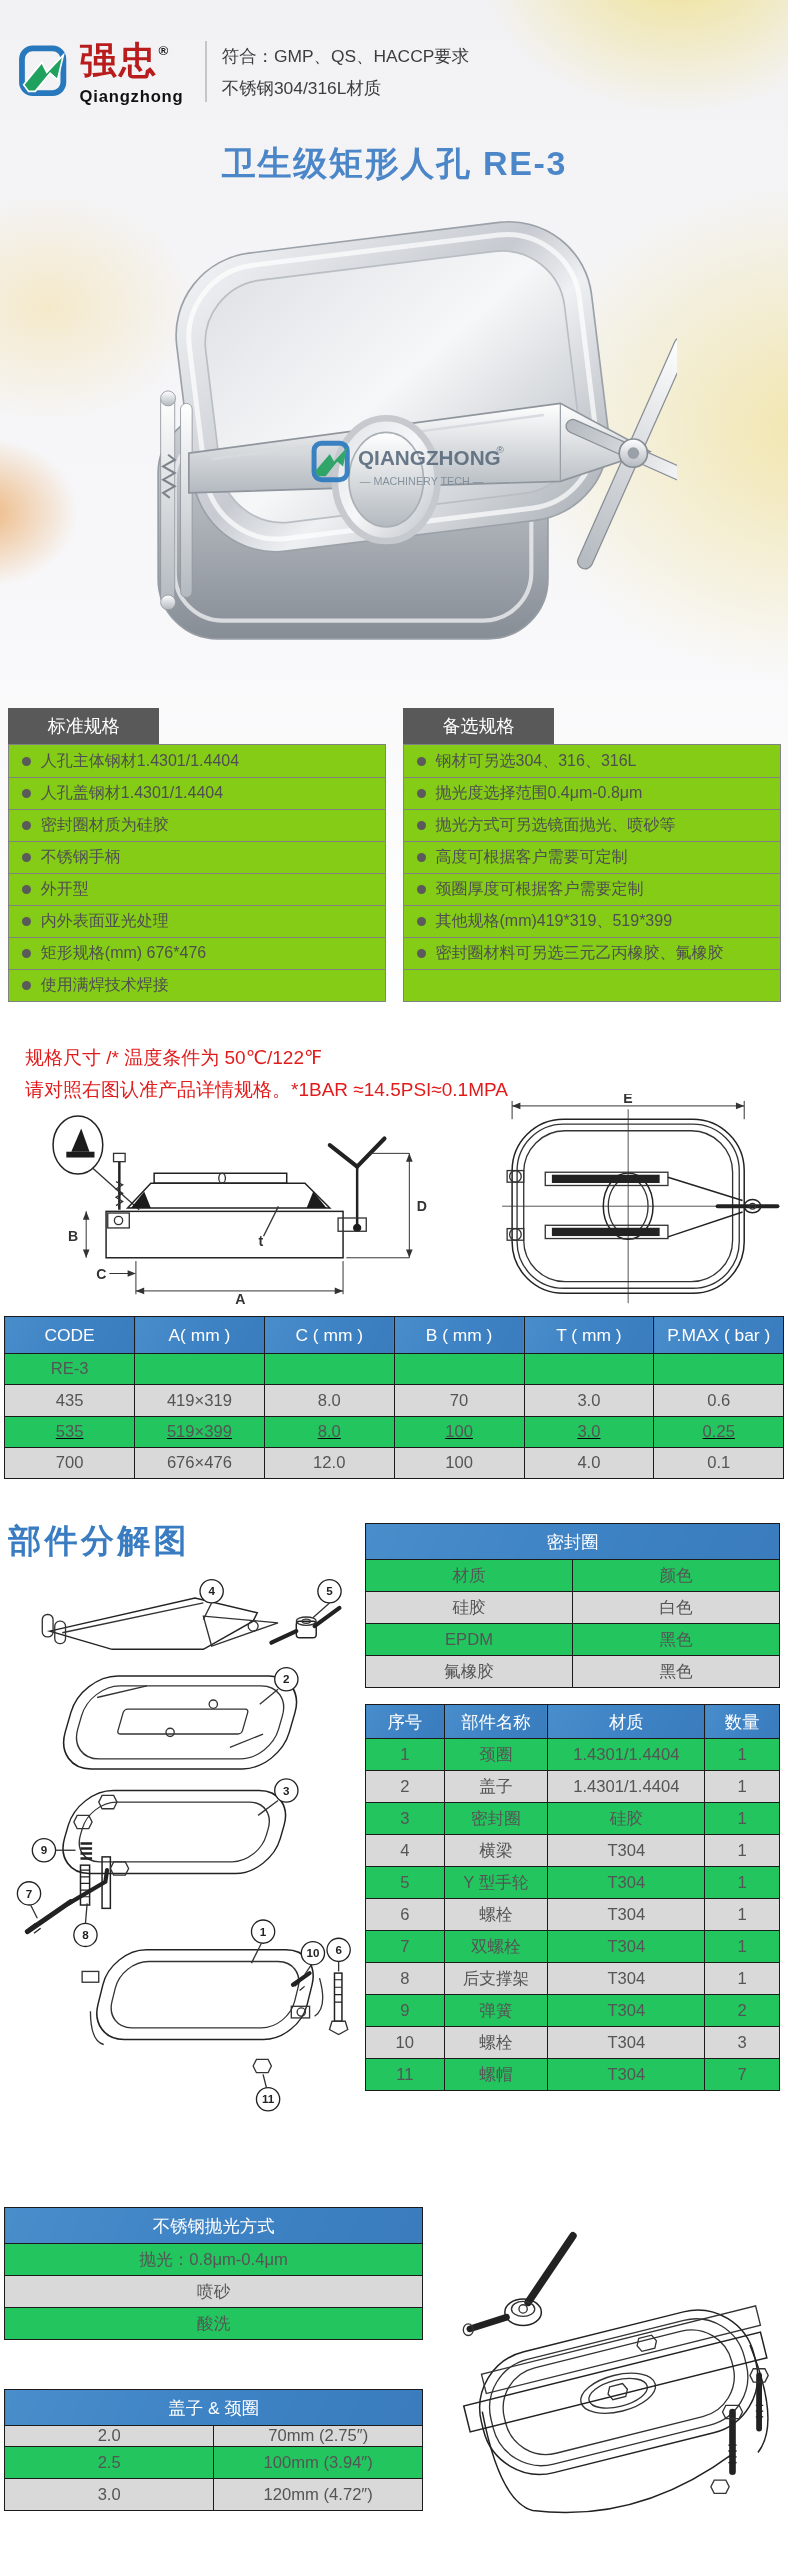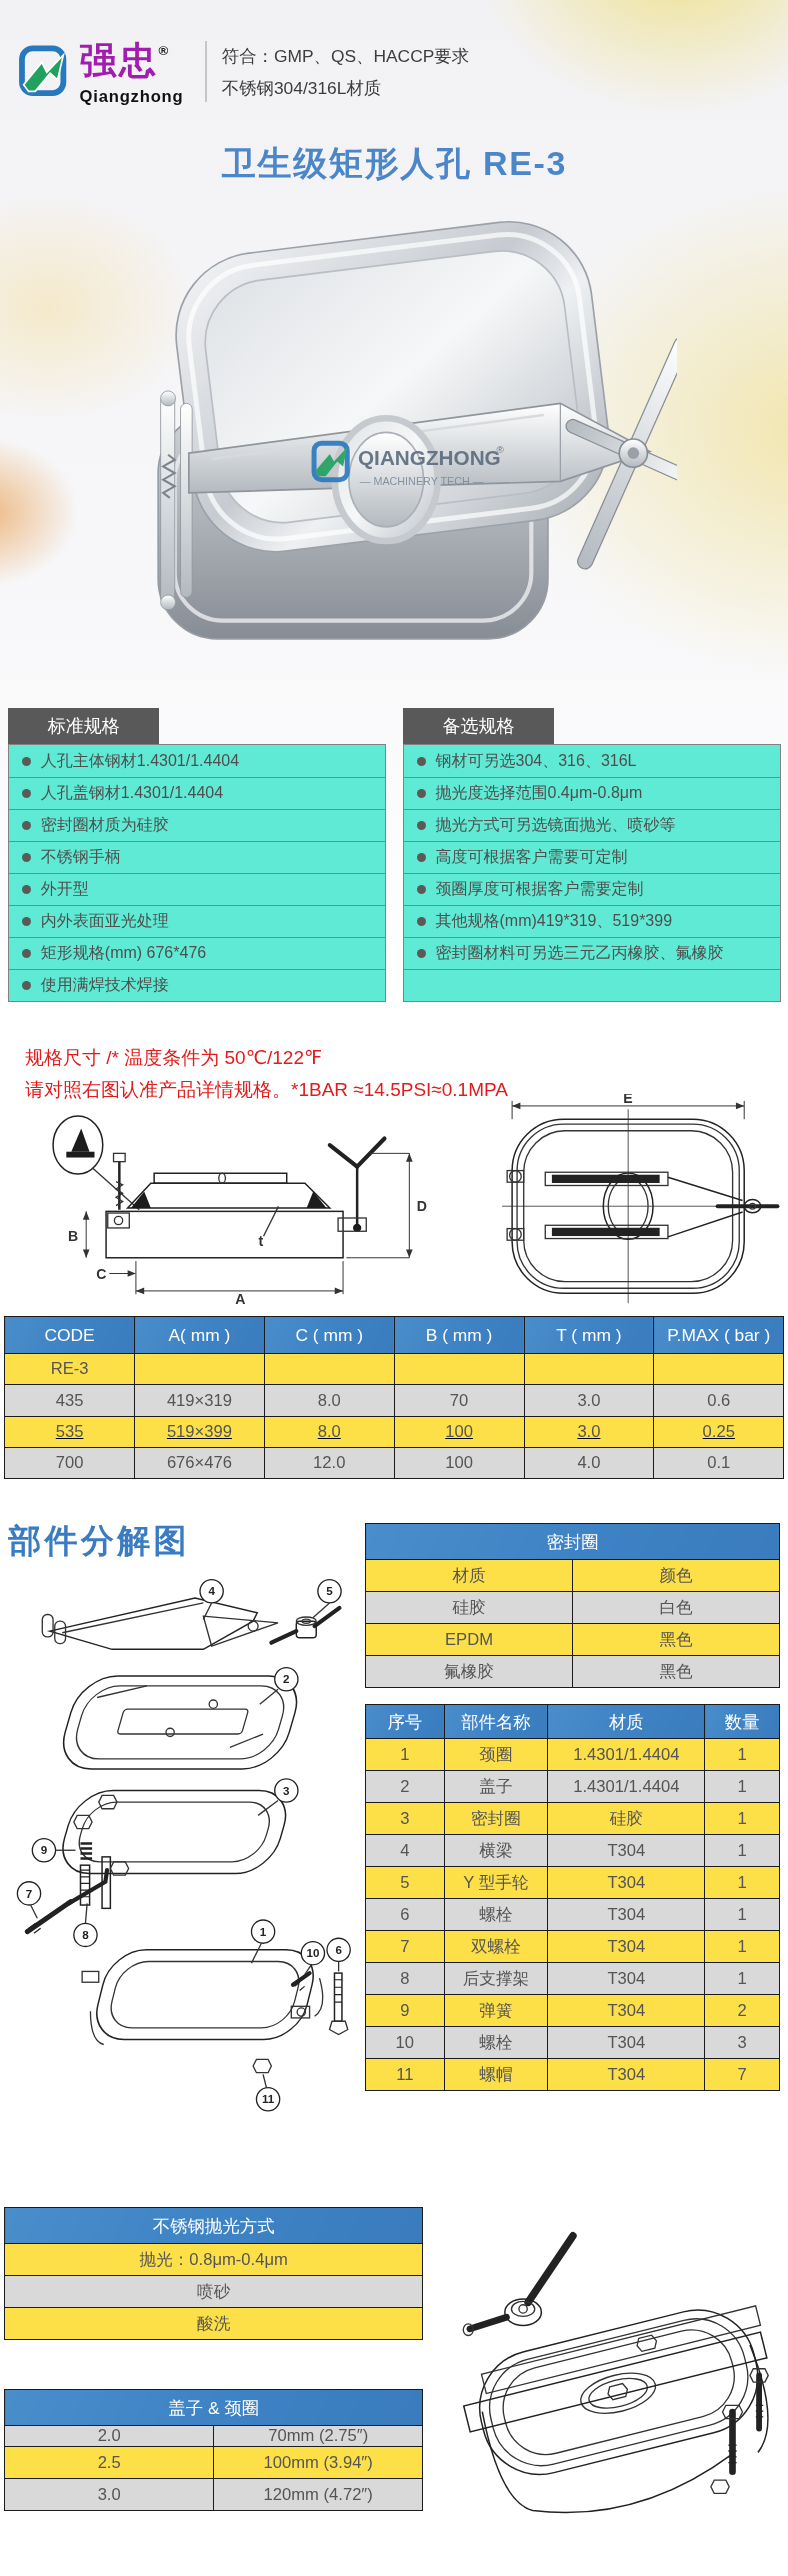"强忠" .logo-cn { color: #a21caf -> #b91c1c }
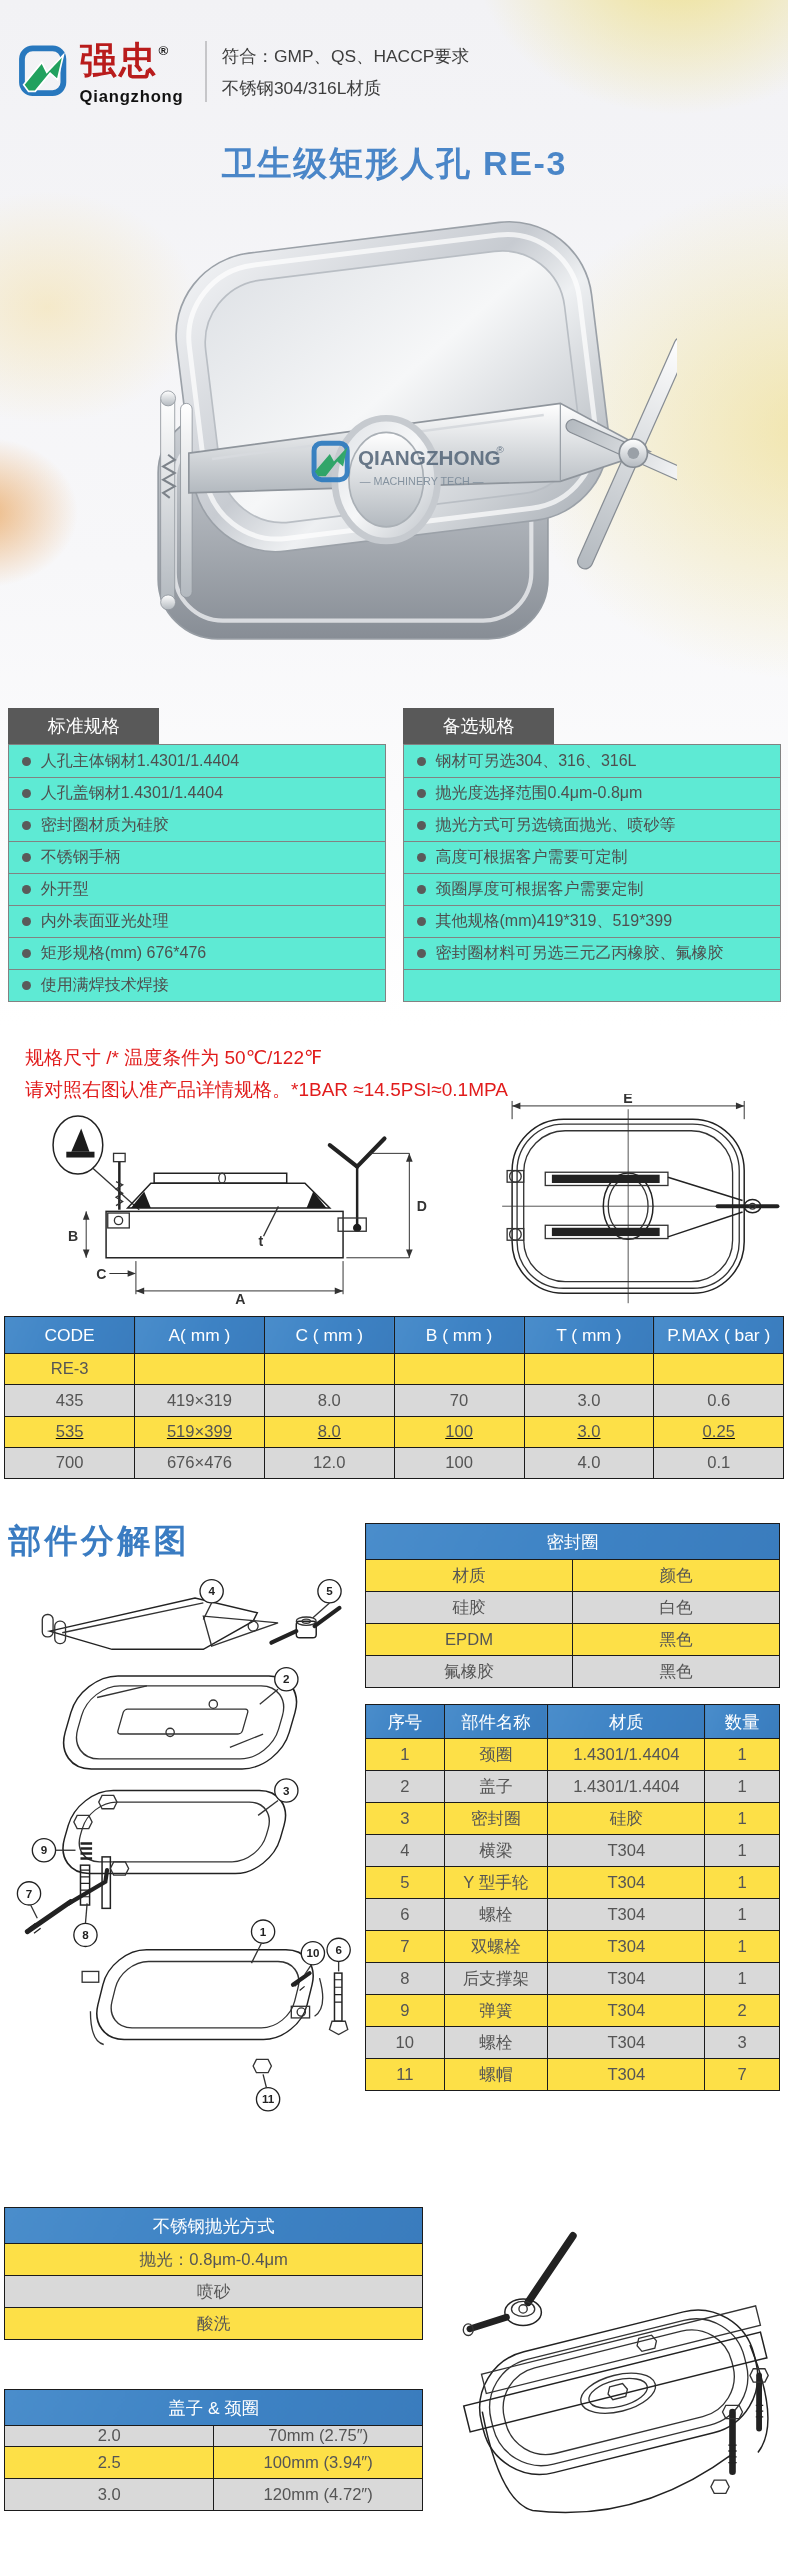"人孔主体钢材1.4301/1.4404" .spec-list { background: #5eead4 -> #84cc16 }
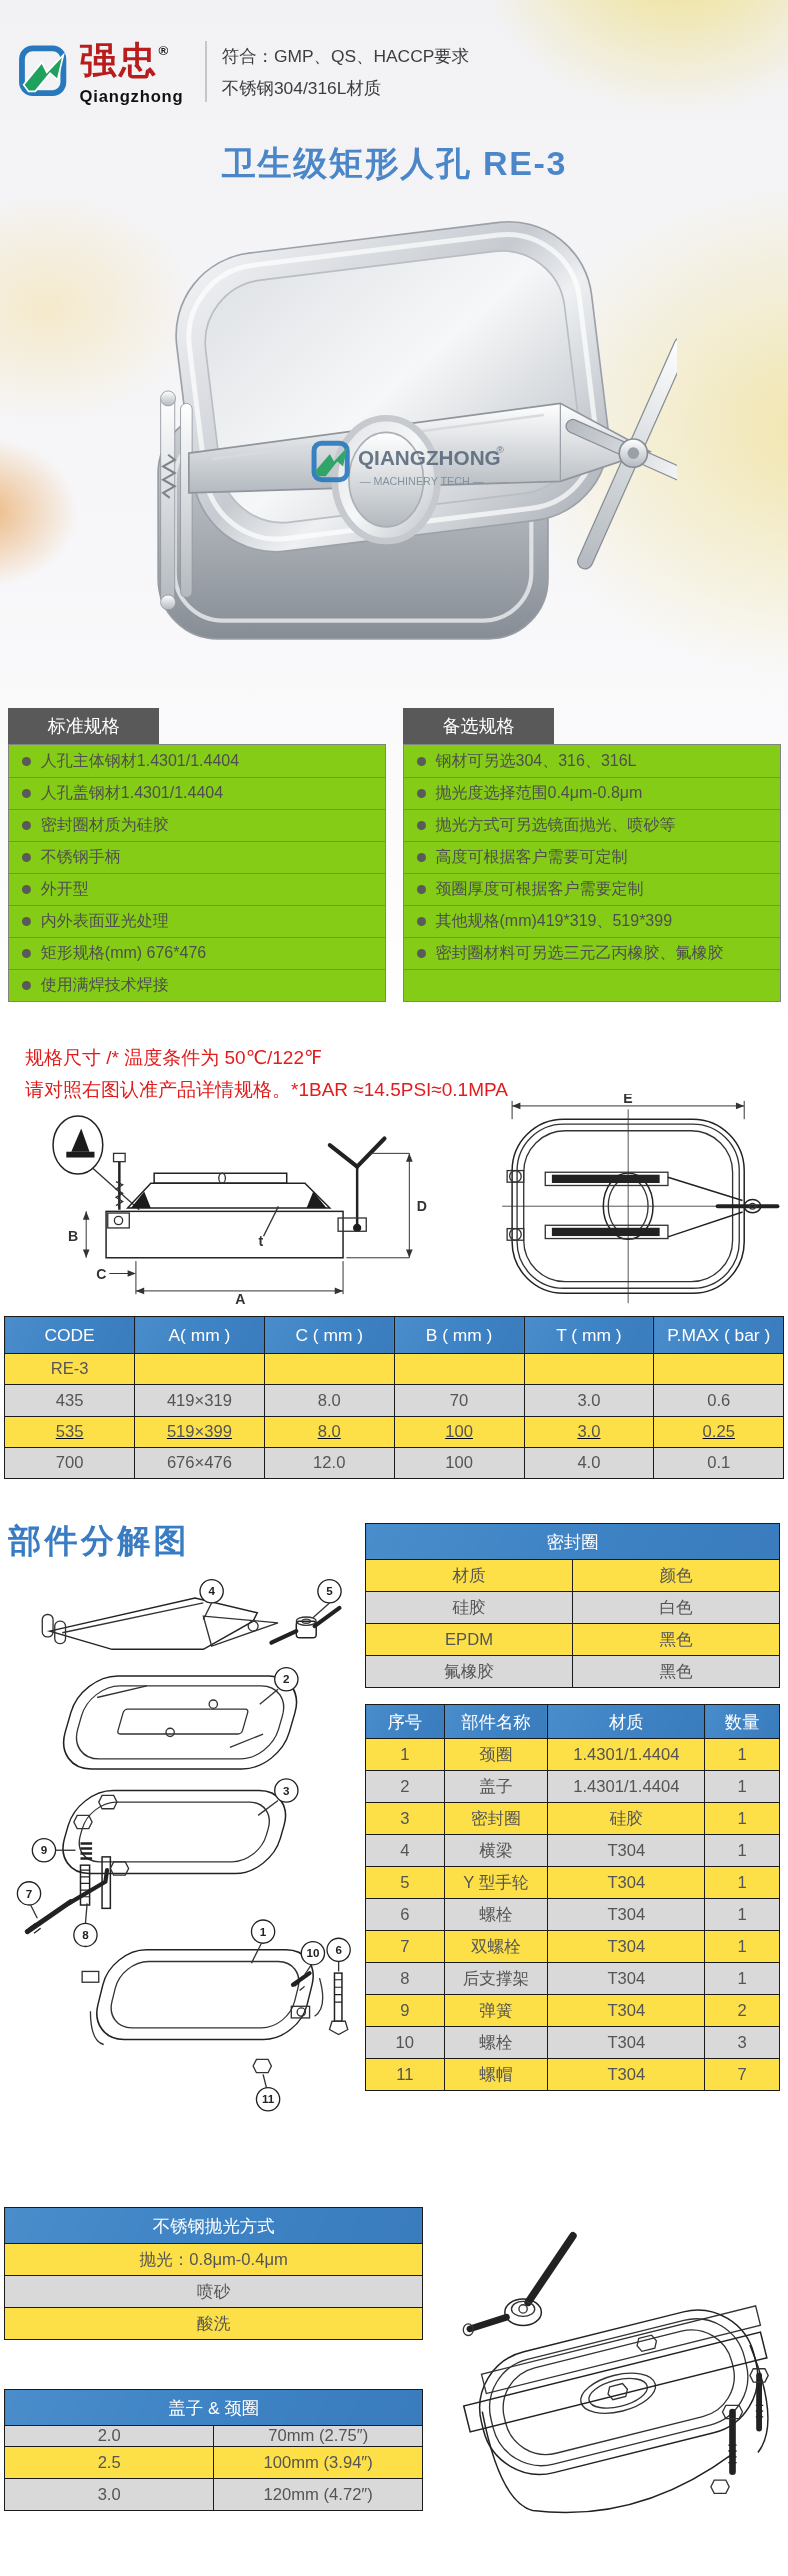"RE-3" .tbl tr.w td { background: #fde047 -> #22c55e }
